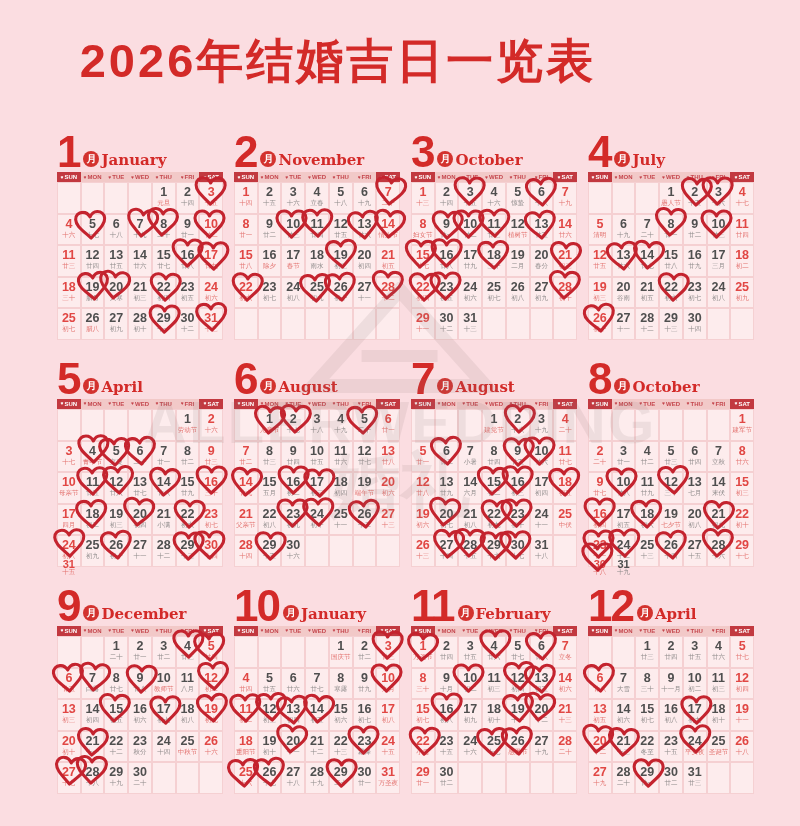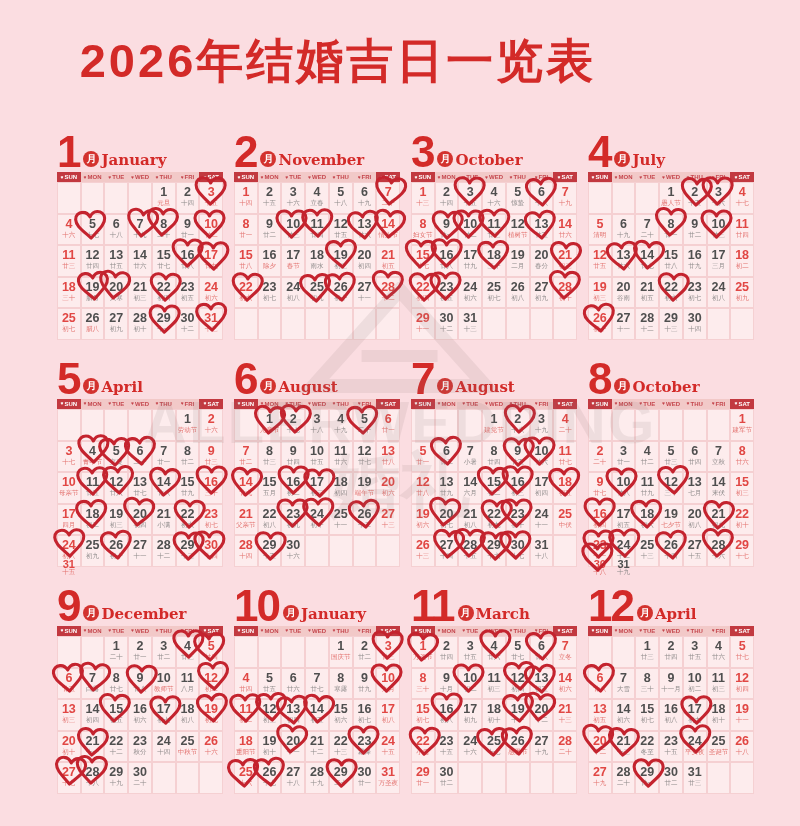"March" span.mname { text: March -> February }
